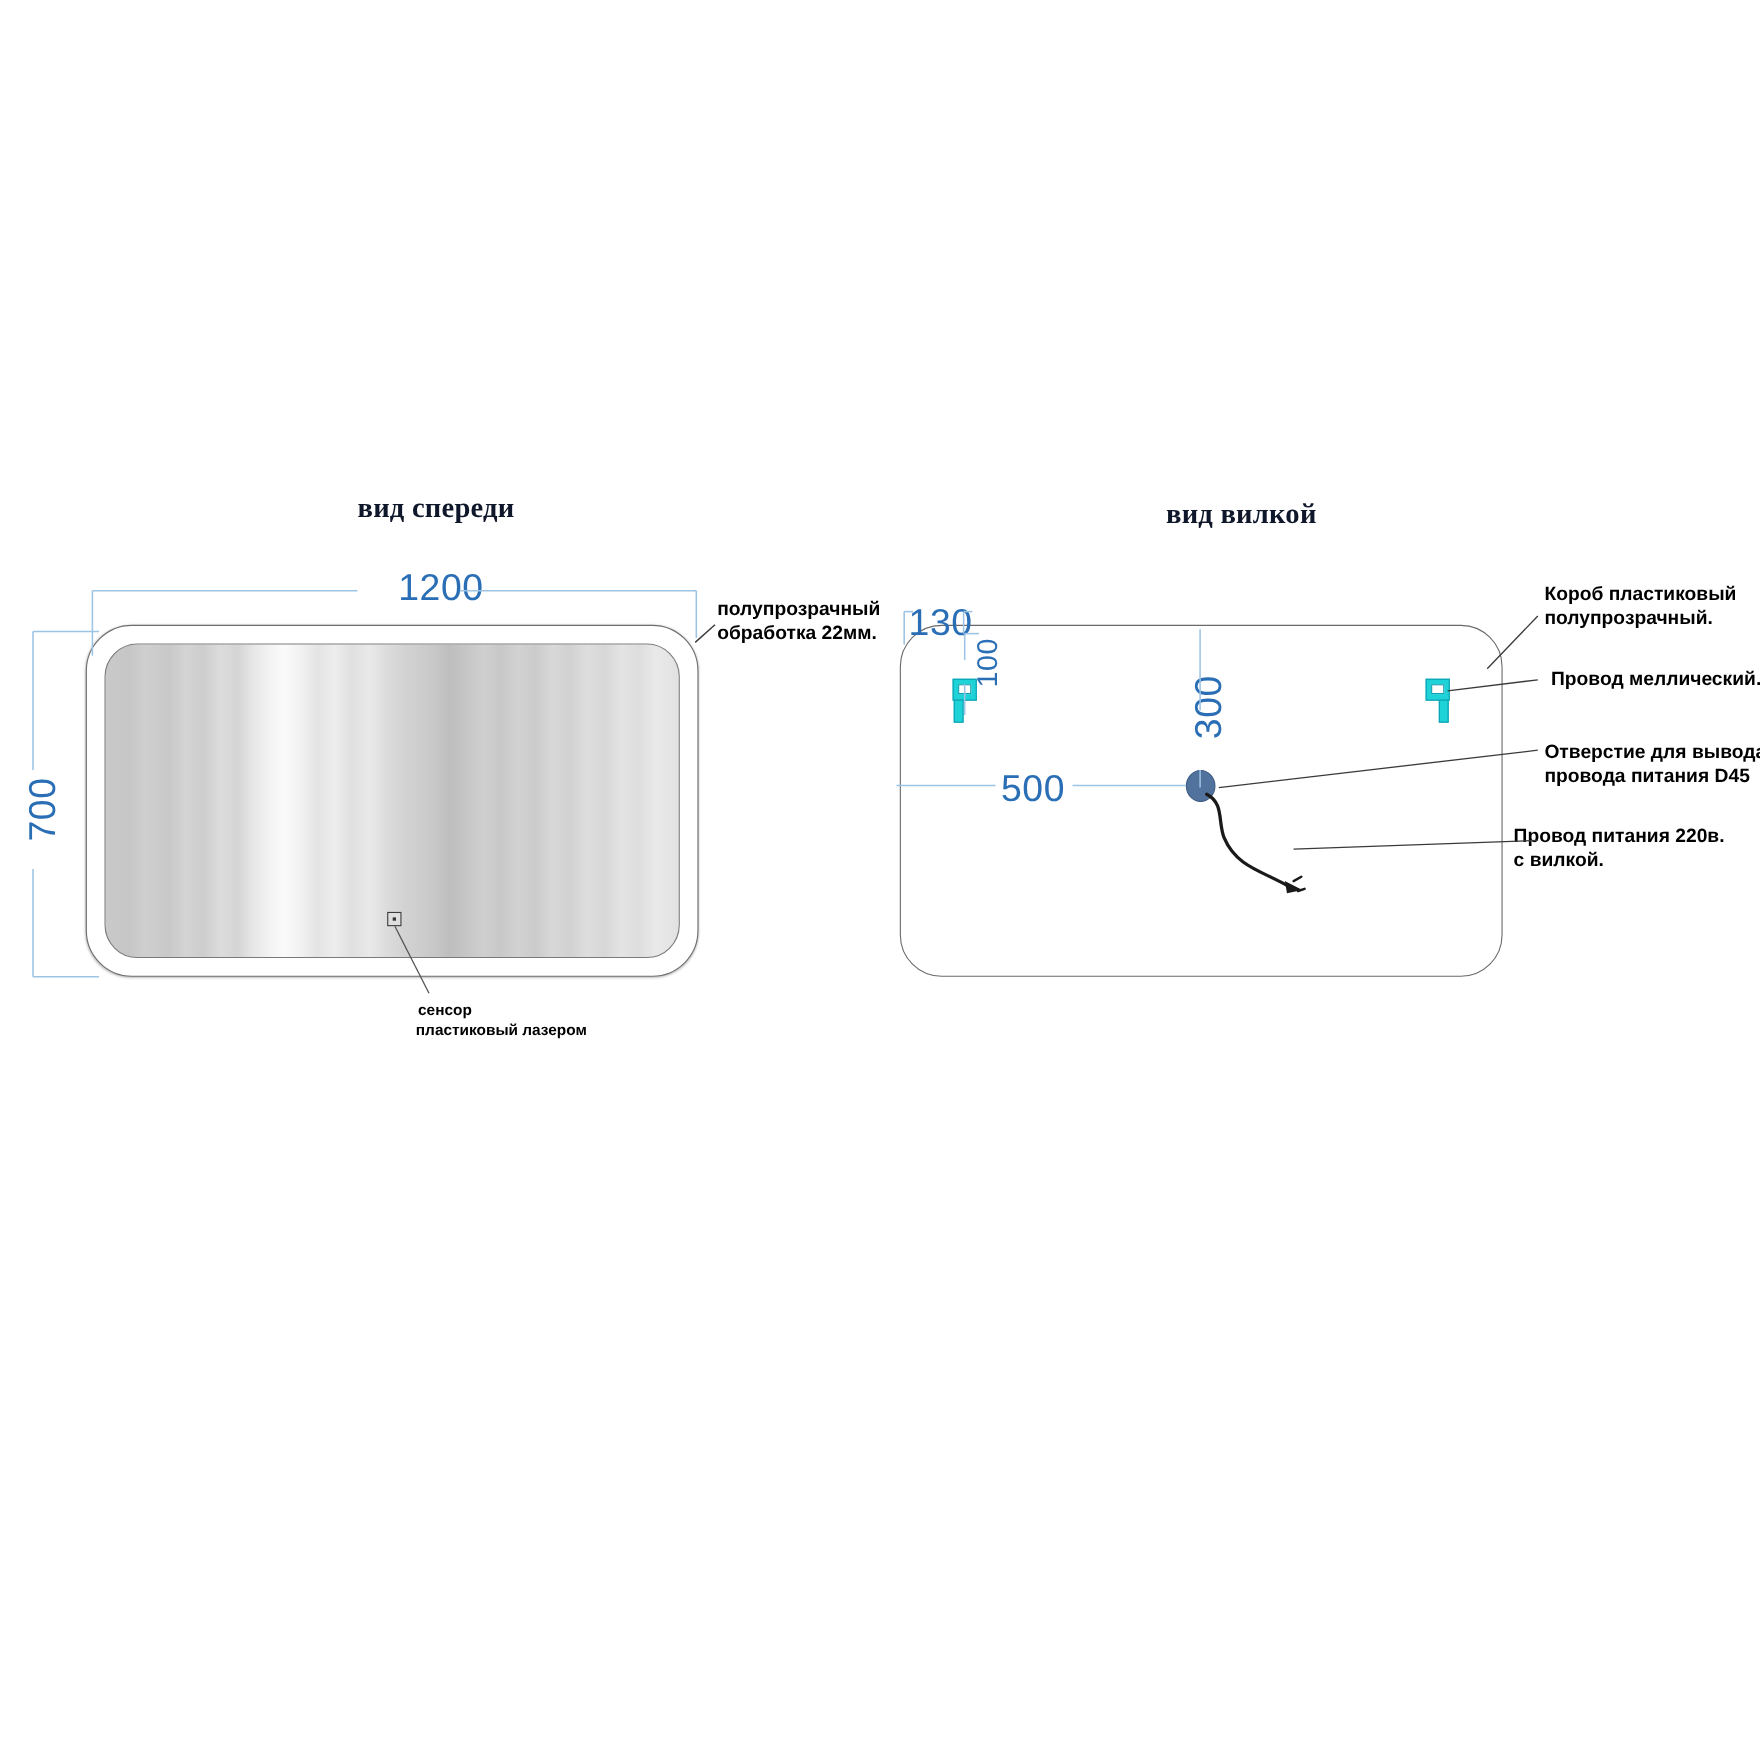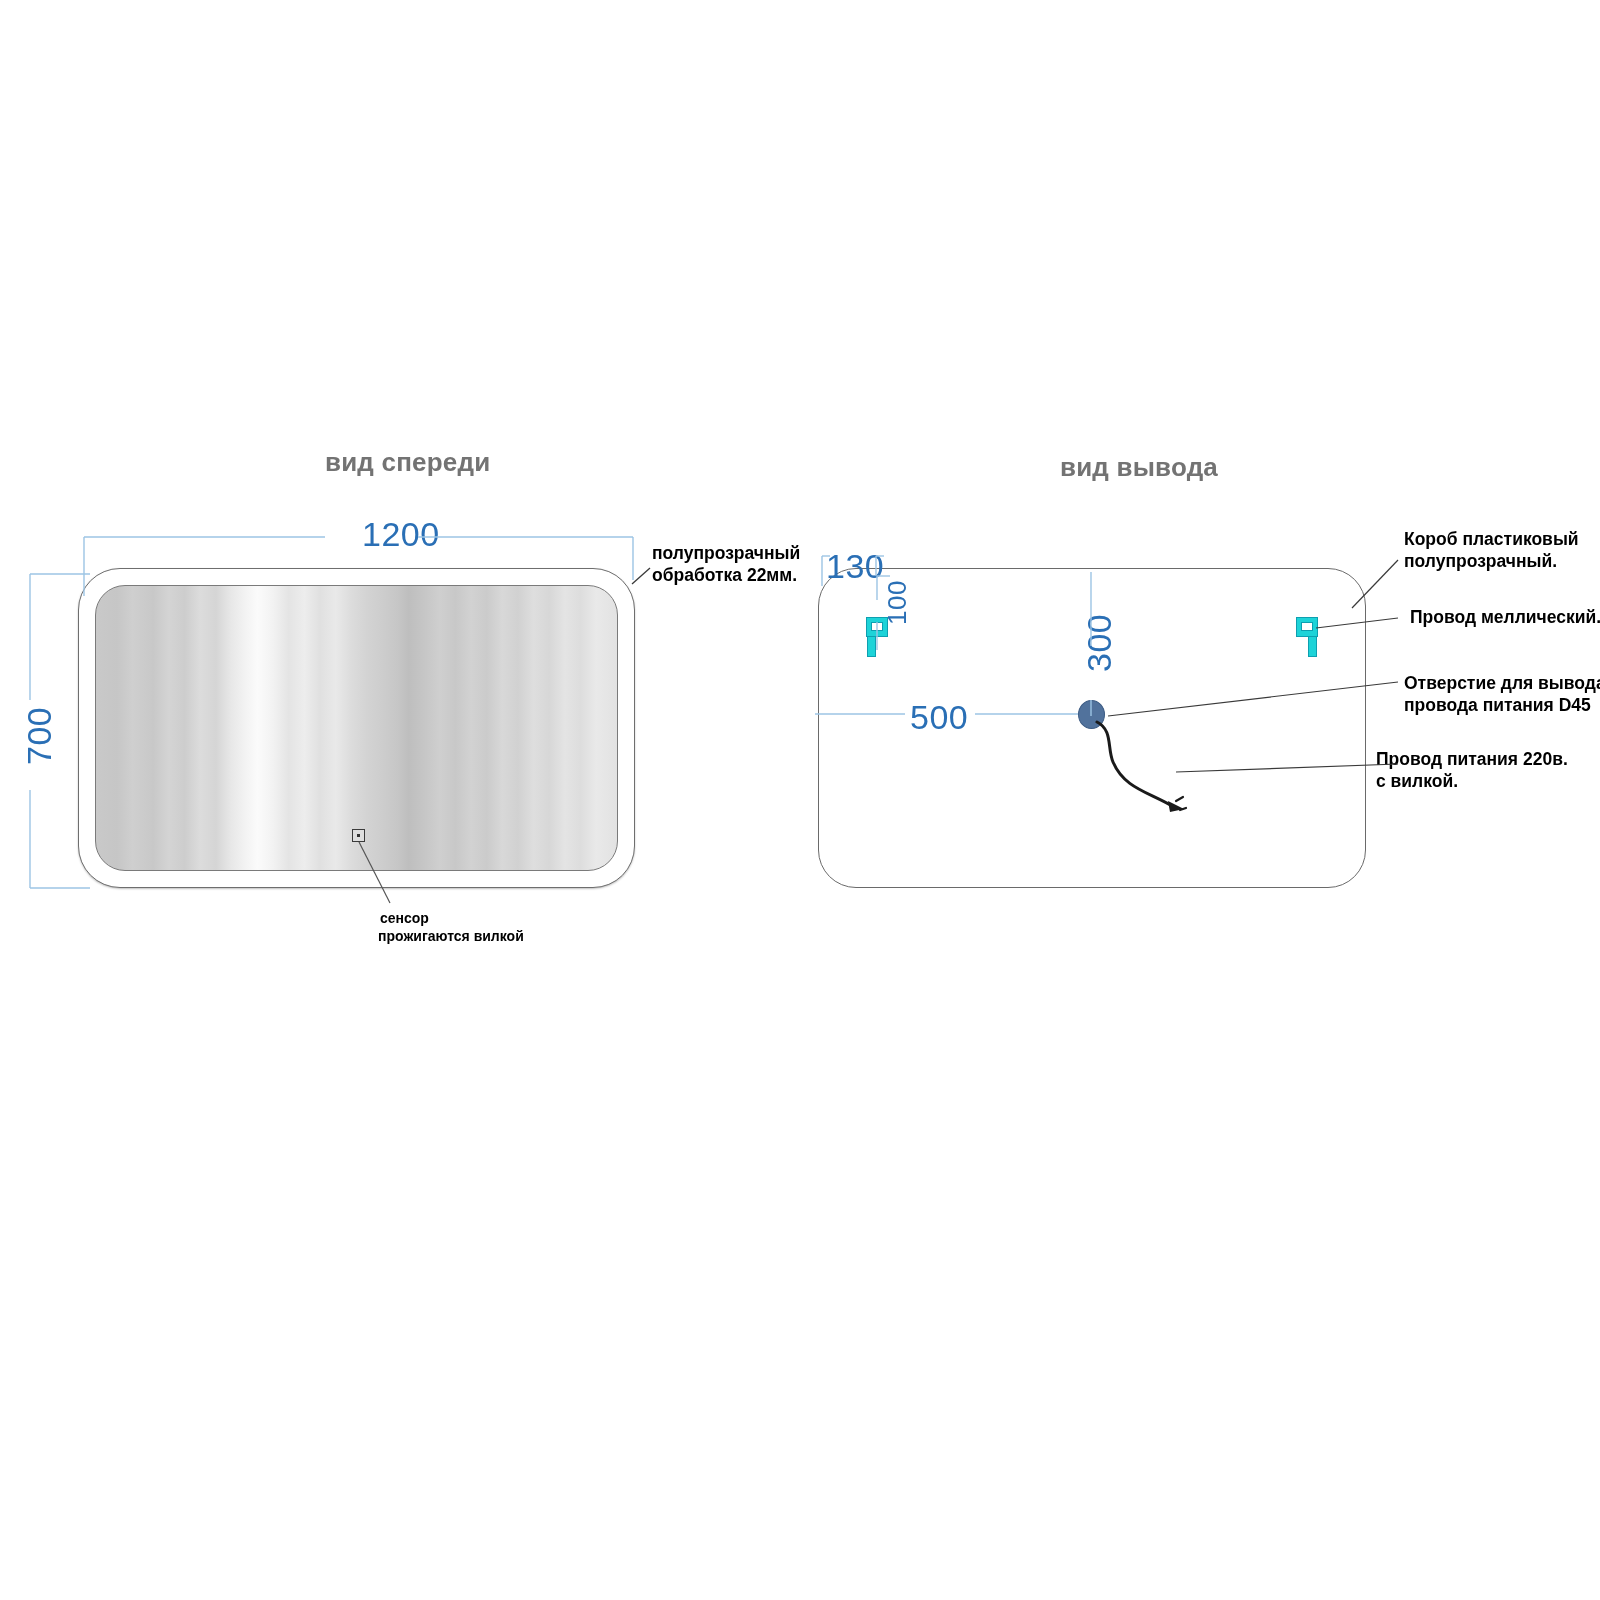"вид спереди" .view-title { color: #737373 -> #0f172a; font-family: Liberation Sans, sans-serif -> Liberation Serif, serif }
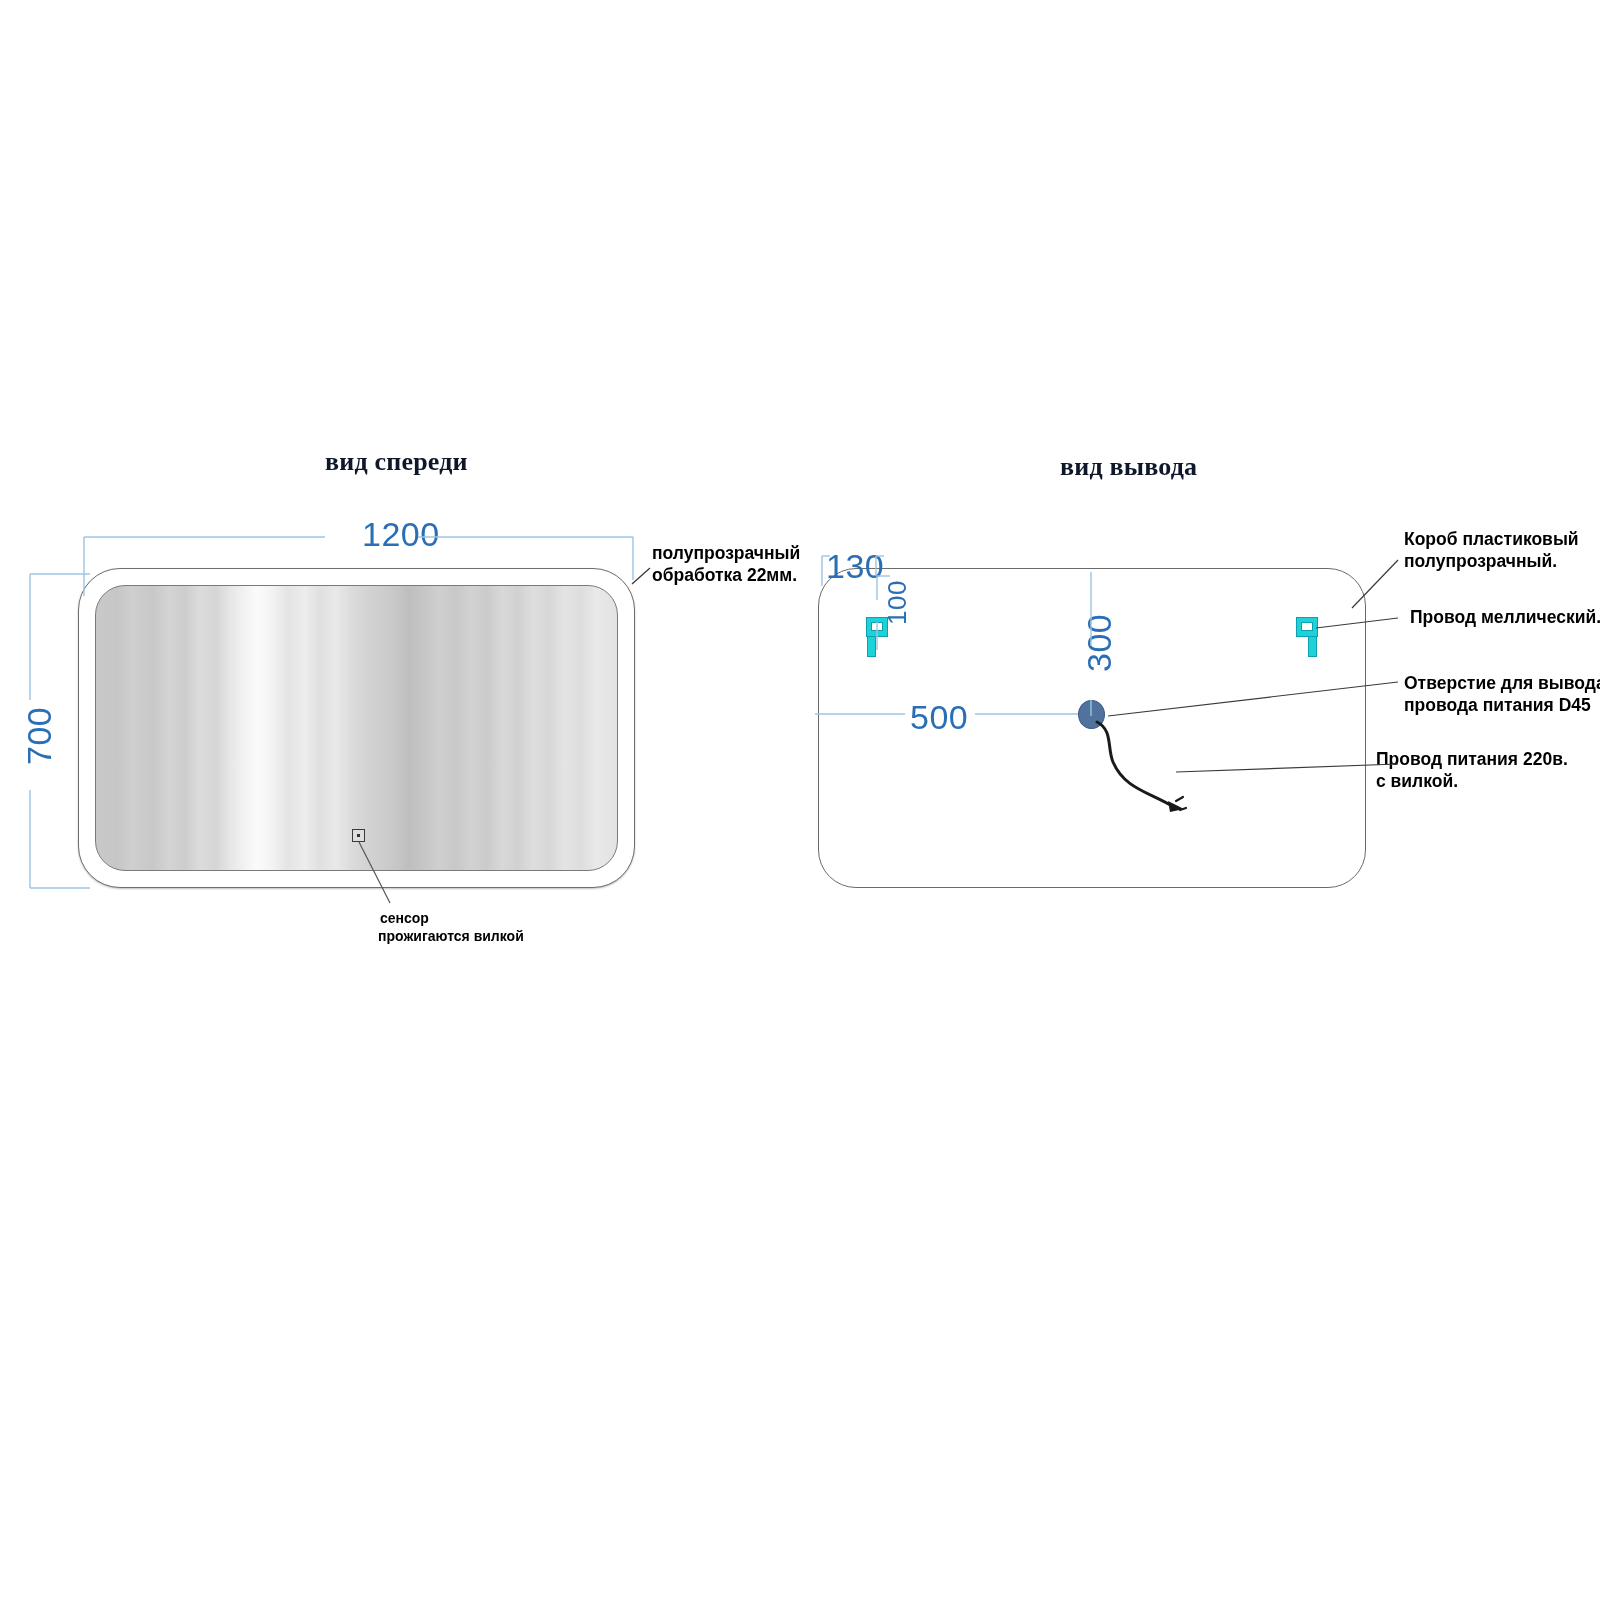"вид вывода" div.view-title { text: вывода -> вилкой }
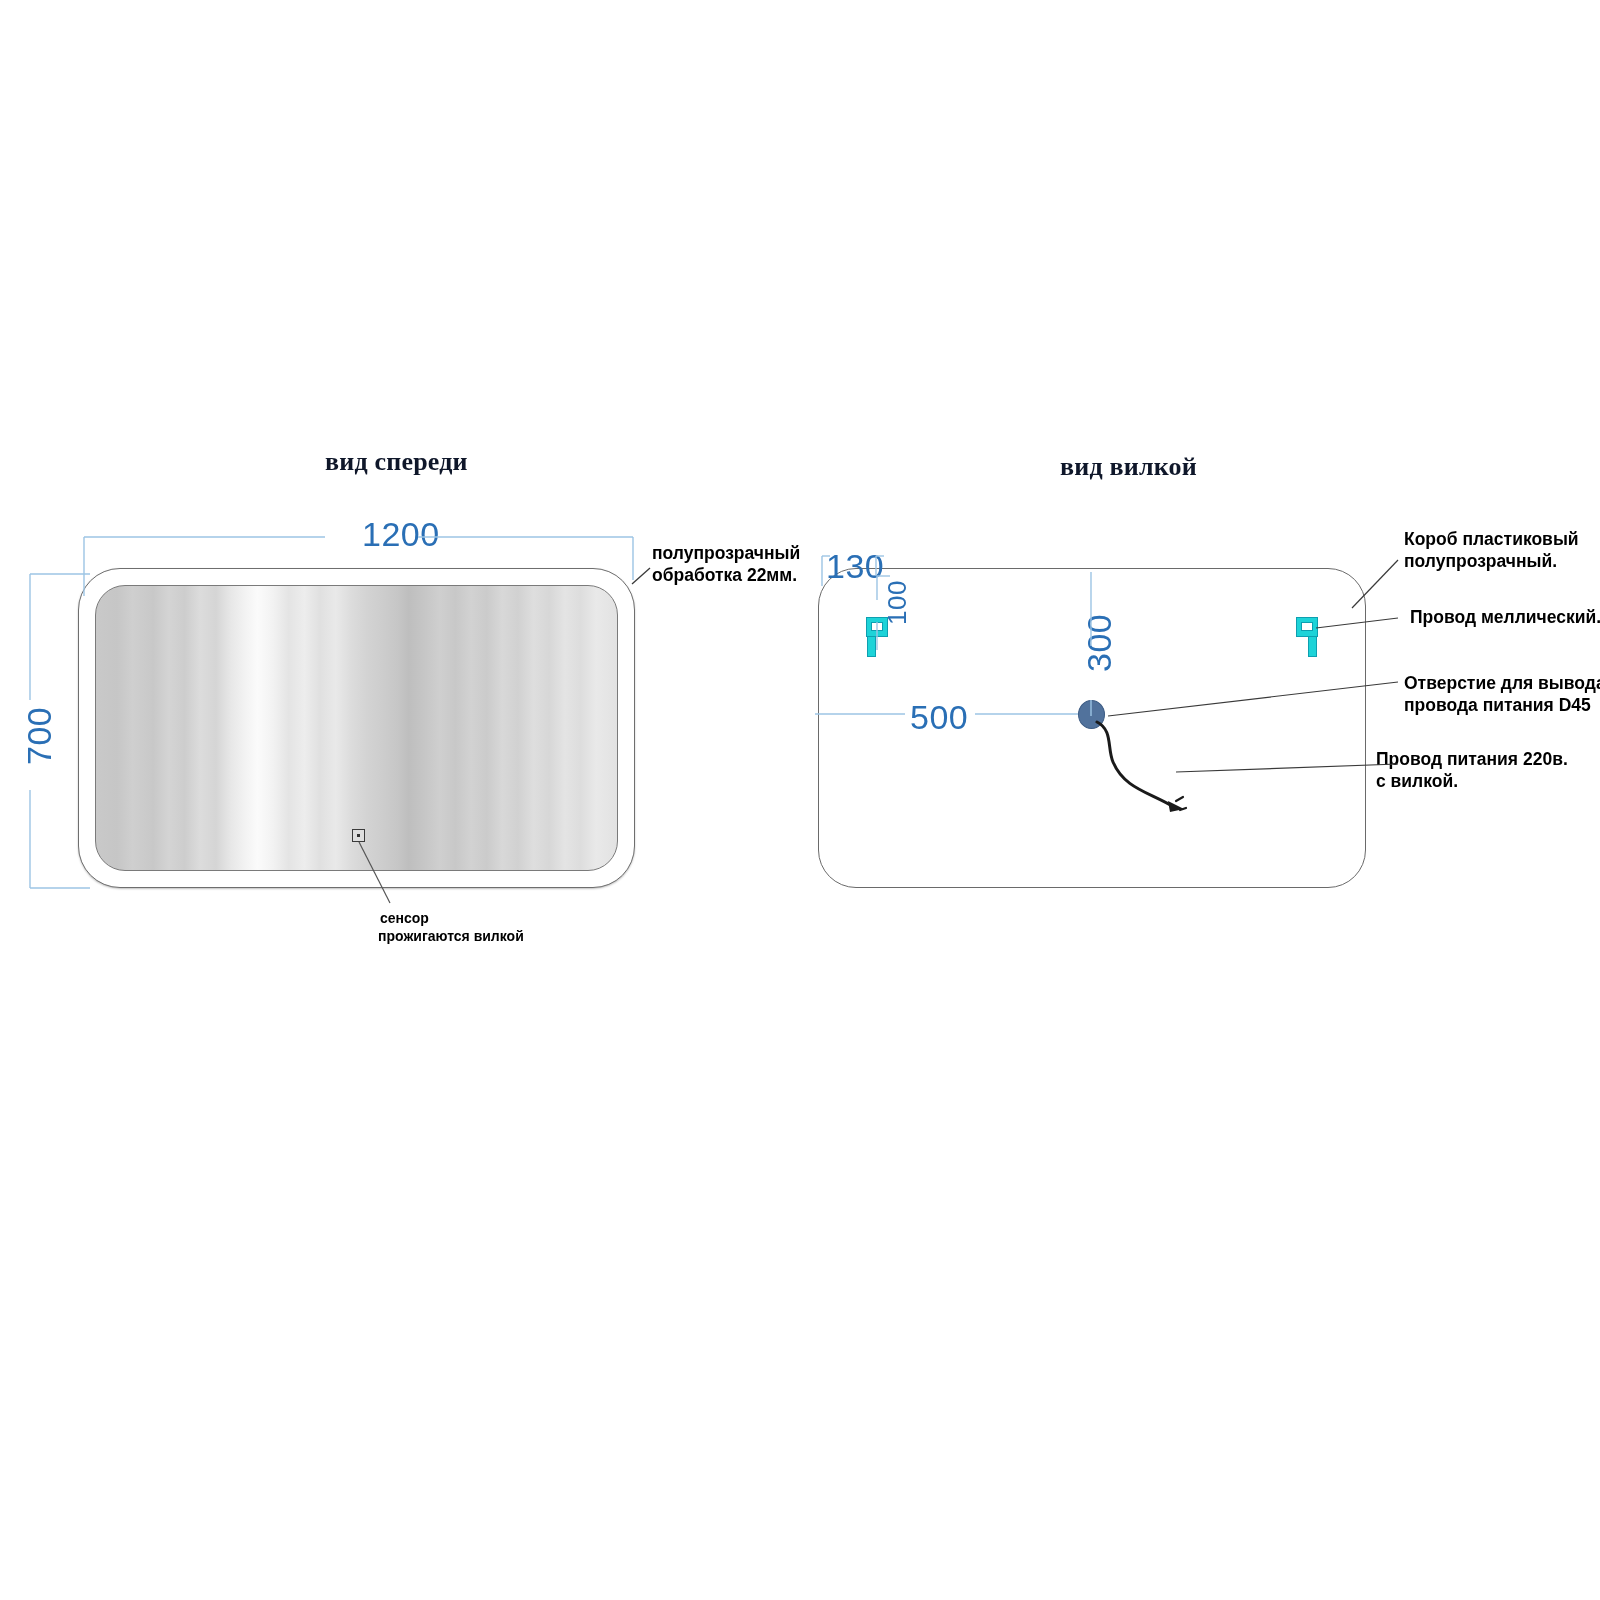"прожигаются вилкой" div.annot { text: прожигаются вилкой -> пластиковый лазером }
